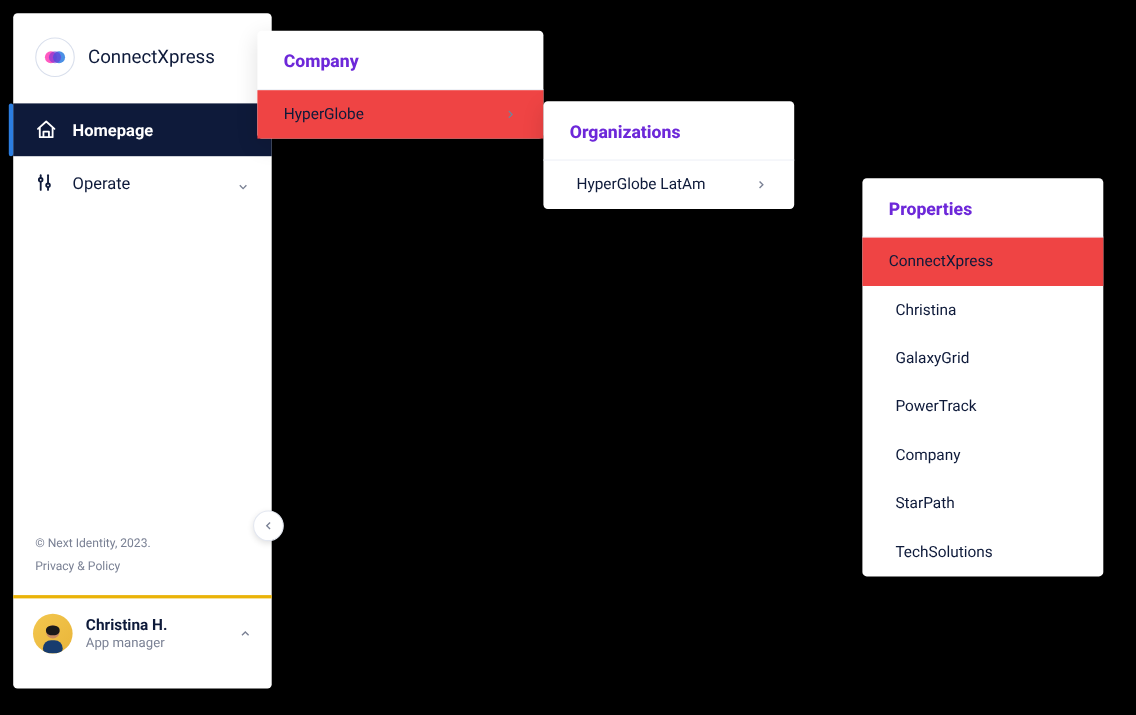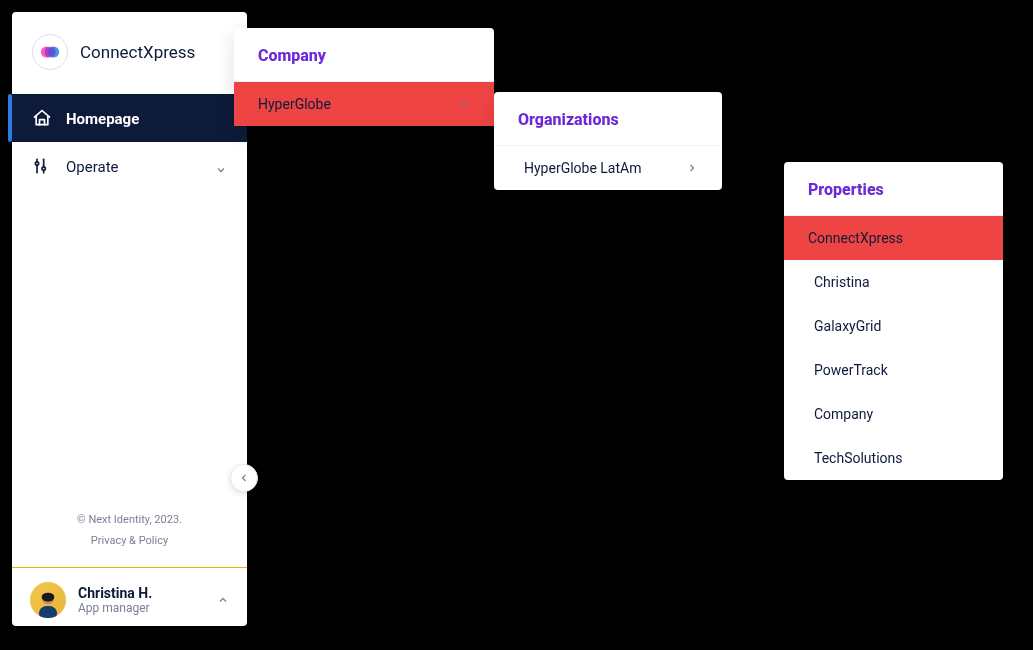"StarPath" div.panel-item { html: none -> <div> <span>StarPath</span> </div> }
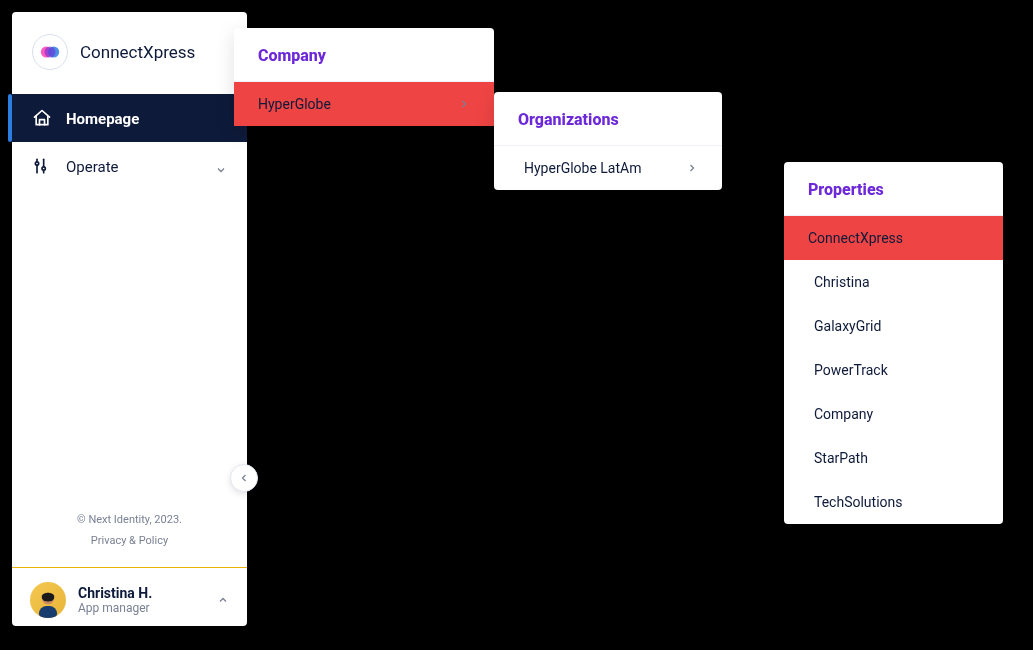"© Next Identity, 2023." .footer { text-align: center -> left }
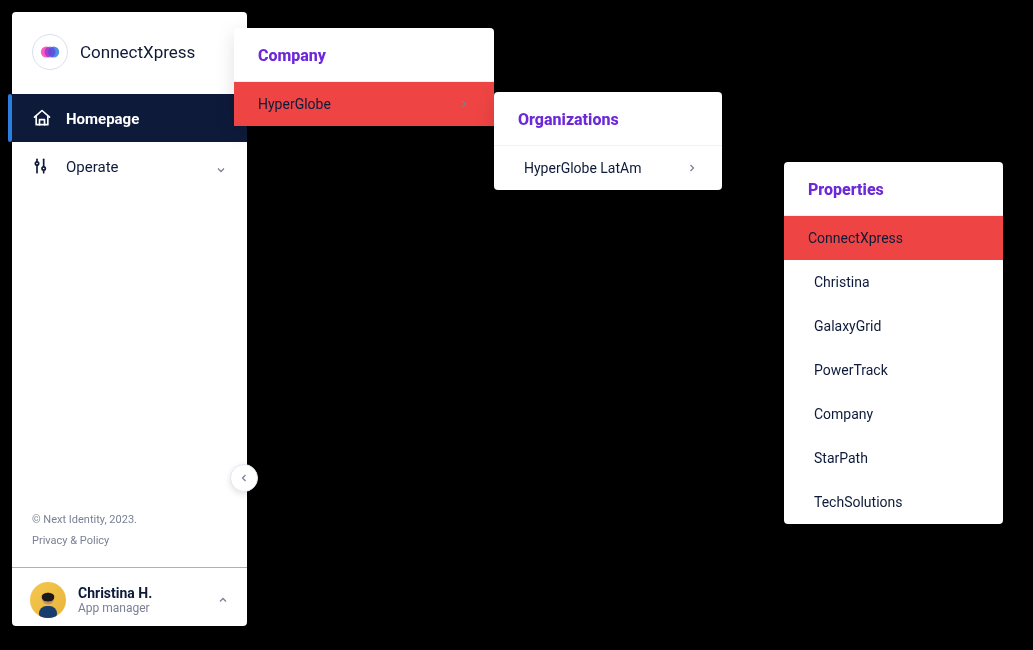"Christina H." .user { border-top: 1px solid #eab308 -> 3px solid #eab308; padding: 14px 18px 8px -> 14px 18px 32px }
